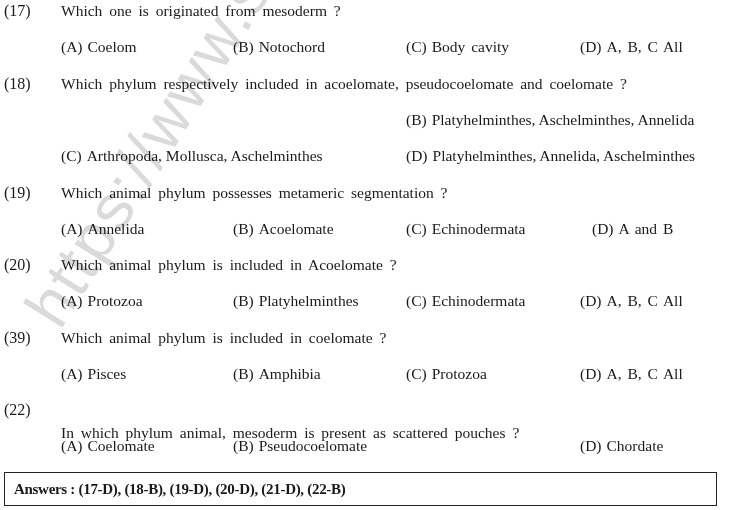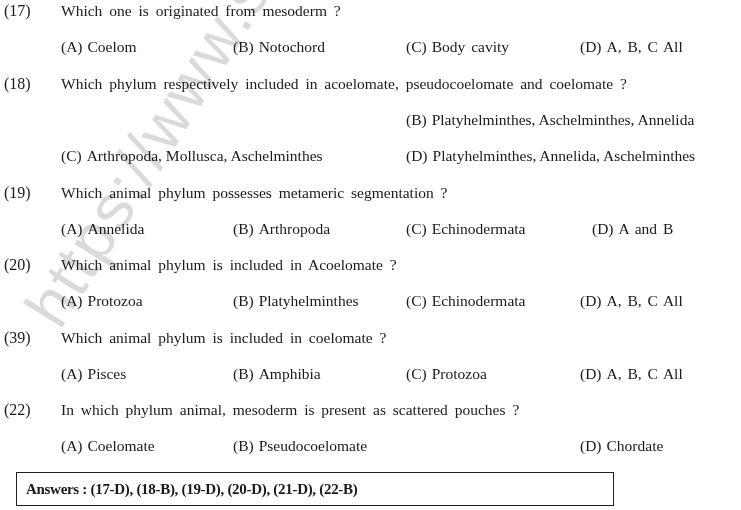"Arthropoda" span { text: Arthropoda -> Acoelomate }
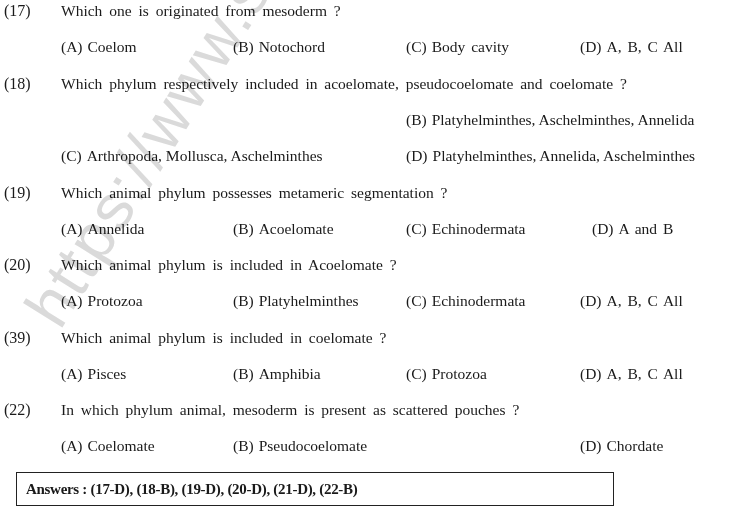"In which phylum animal, mesoderm" div.q-text { top: 401px -> 424px }
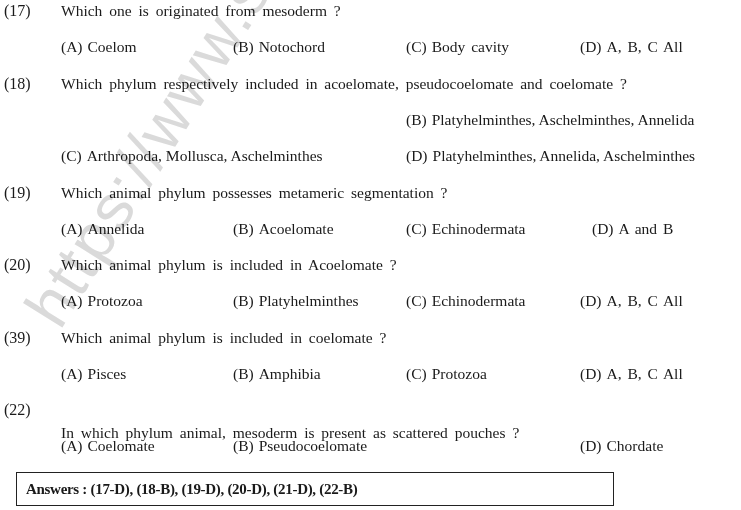"Answers : (17-D), (18-B), (19-D)," .answers-box { margin-left: 12px -> none; width: 598px -> 713px }
